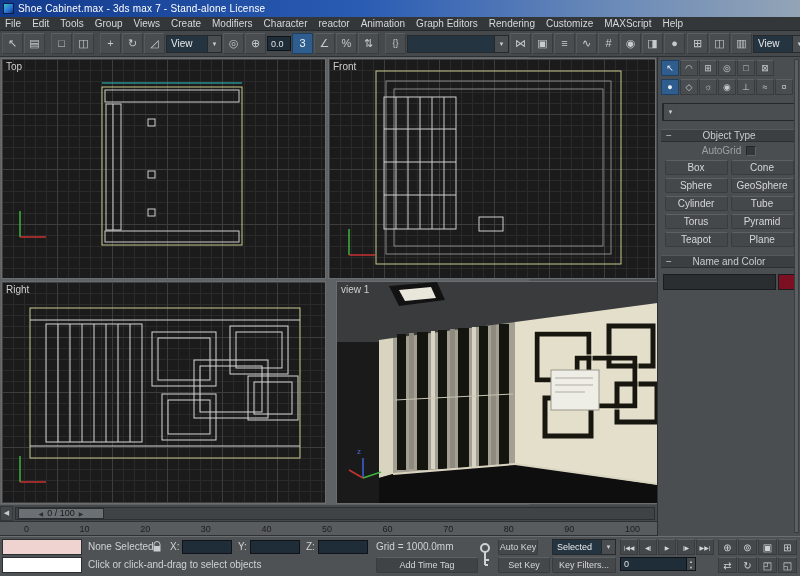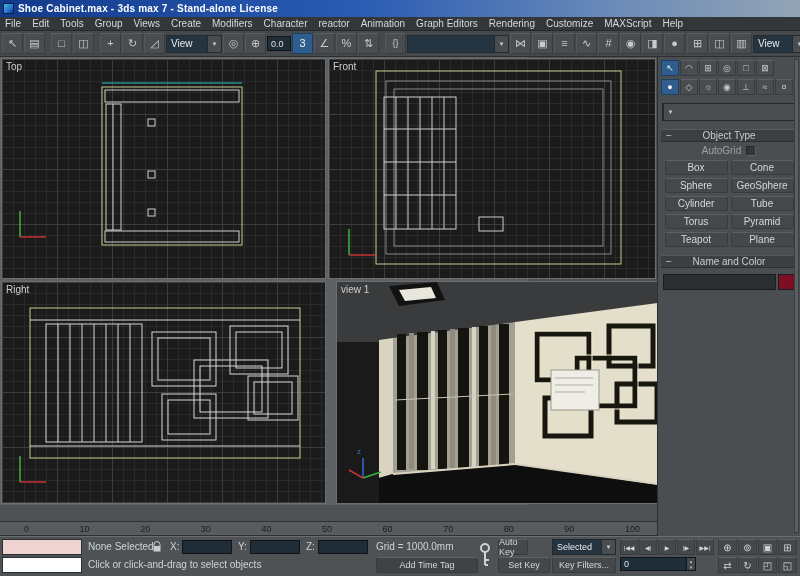"Shoe Cabinet.max - 3ds max" .title-text { font-weight: bold -> normal }
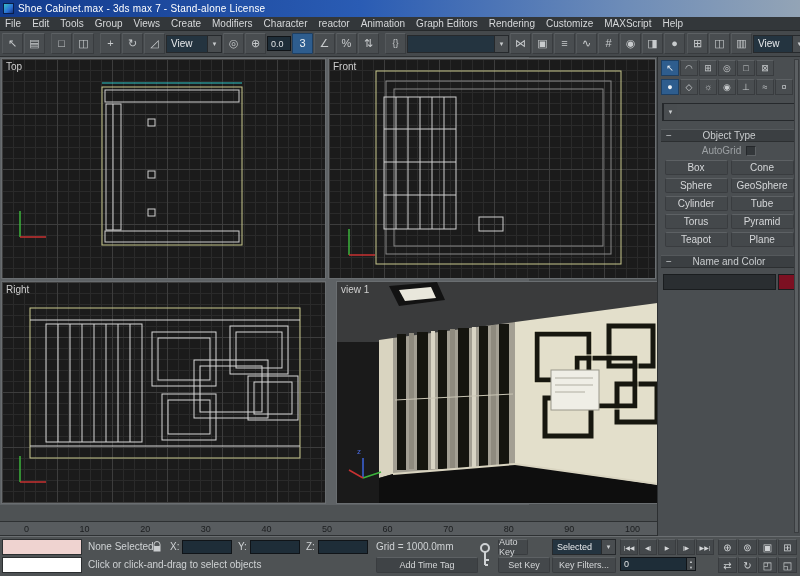"0 / 100" div.timeline { html: none -> <div> <div>◀</div> <div> <div> <span>◀</span> <span>0 / 100</span> <span>▶</span> </div> </div> </div> }
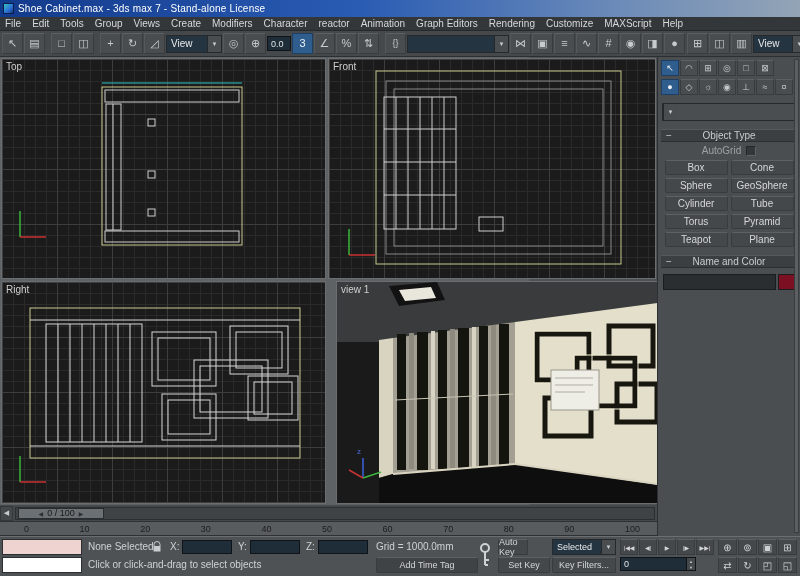"Auto Key" div.s-btn { width: 30px -> 40px }
